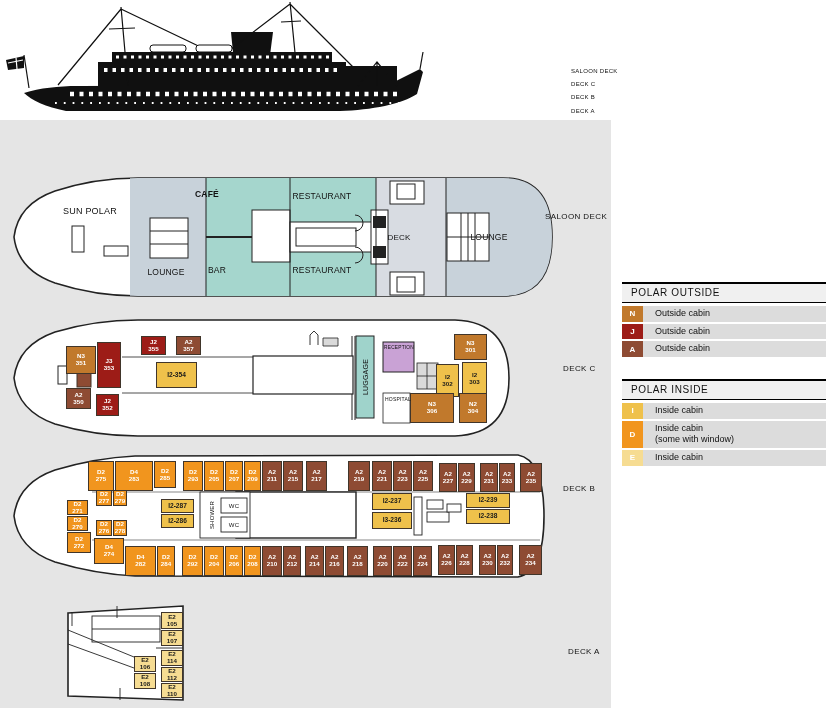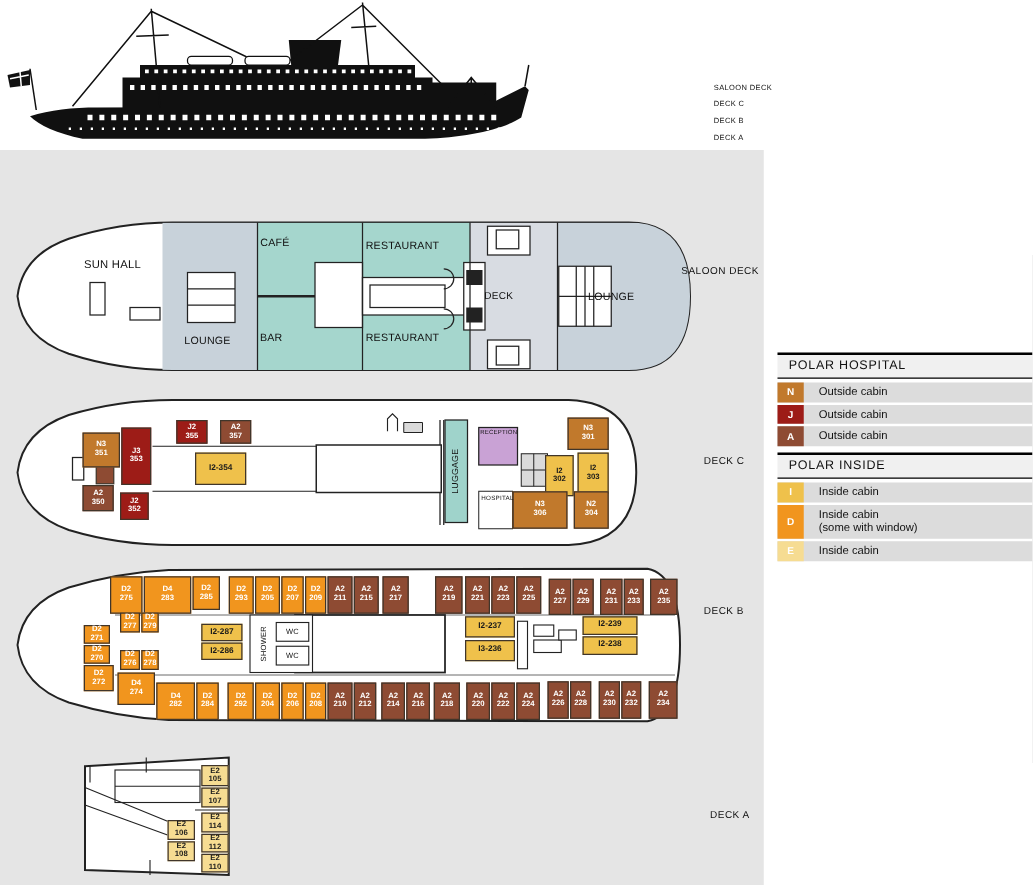"CAFÉ" div.room-label { font-weight: none -> bold; left: 220px -> 207px }
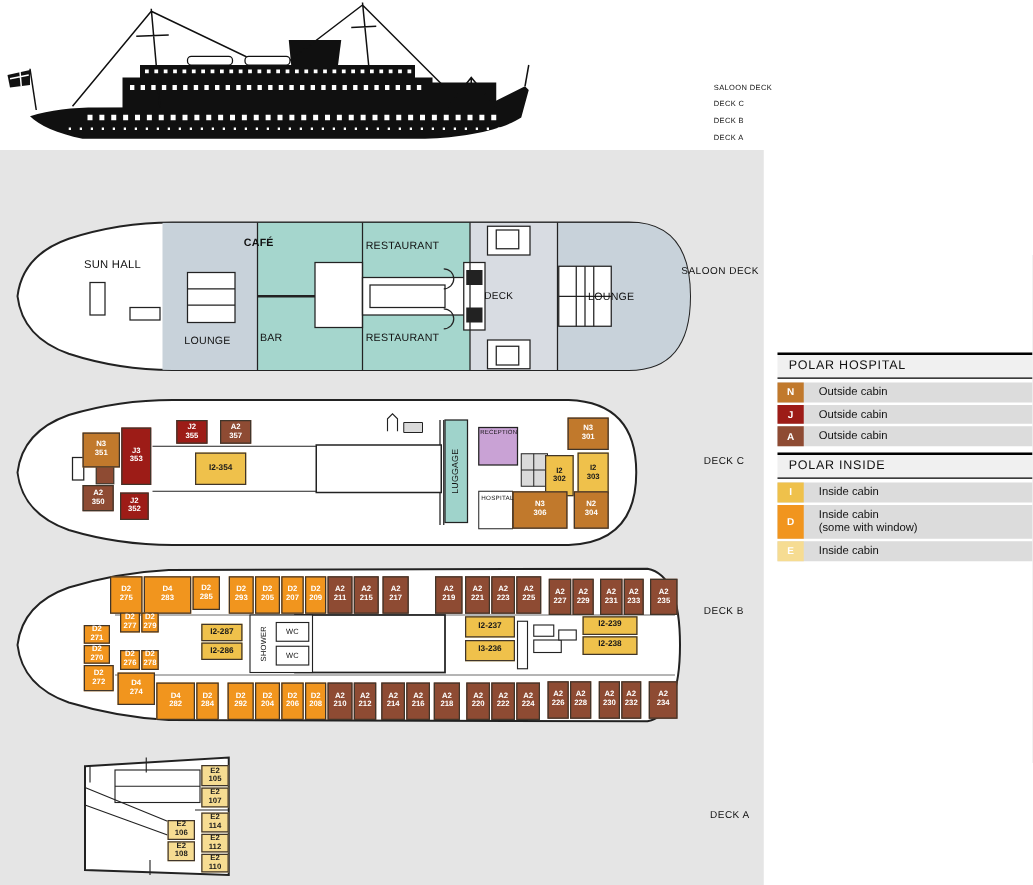"SUN HALL" div.room-label { text: HALL -> POLAR }
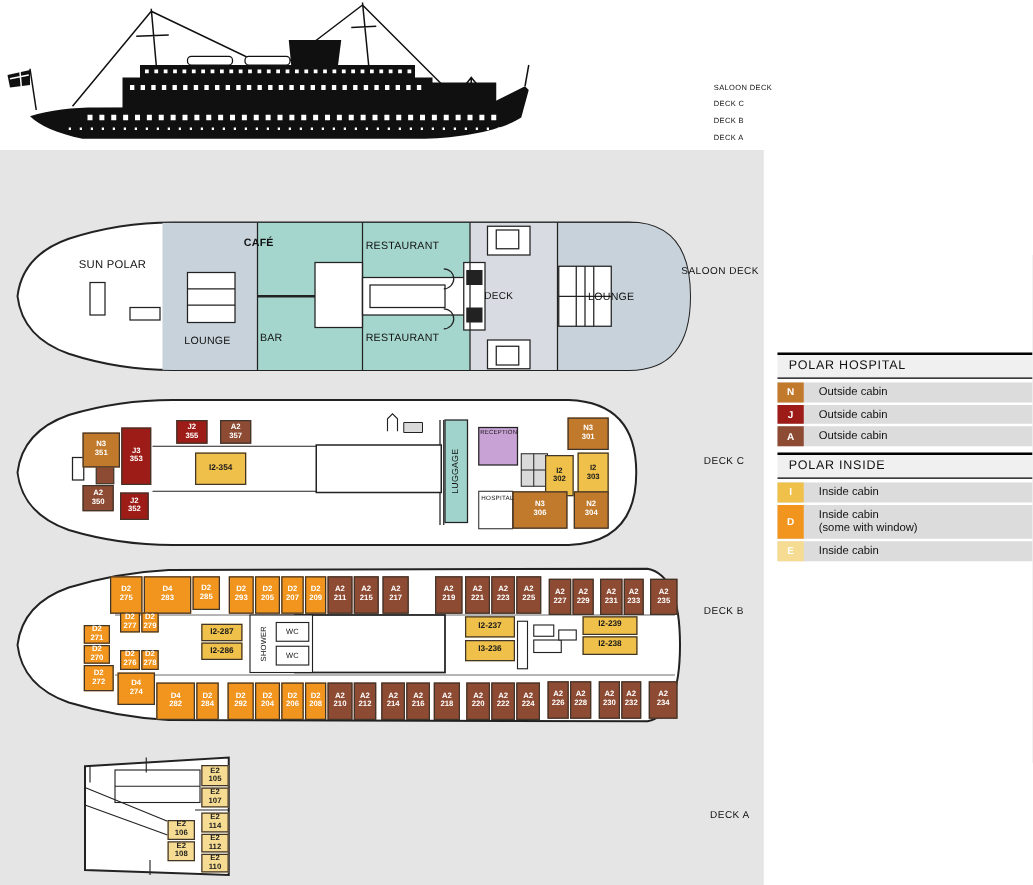"POLAR HOSPITAL" div.legend-header { text: HOSPITAL -> OUTSIDE }
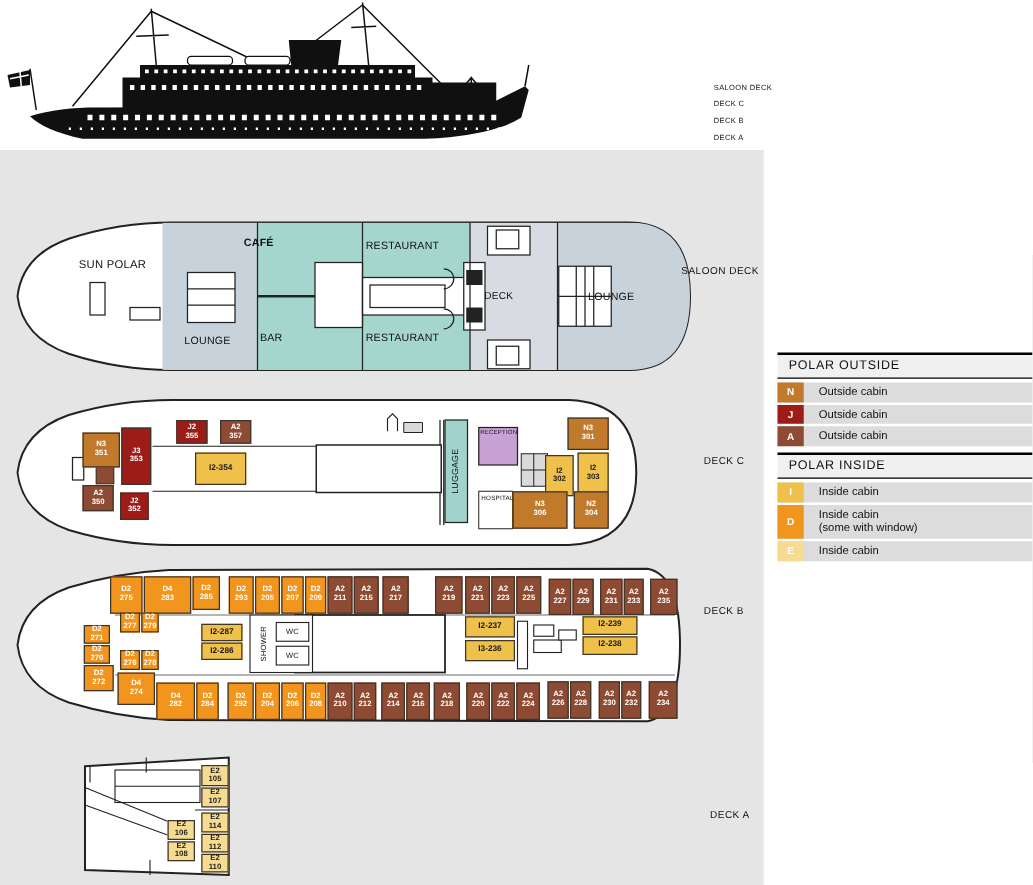"POLAR INSIDE" .legend-header.second { margin-top: 5px -> 22px }
